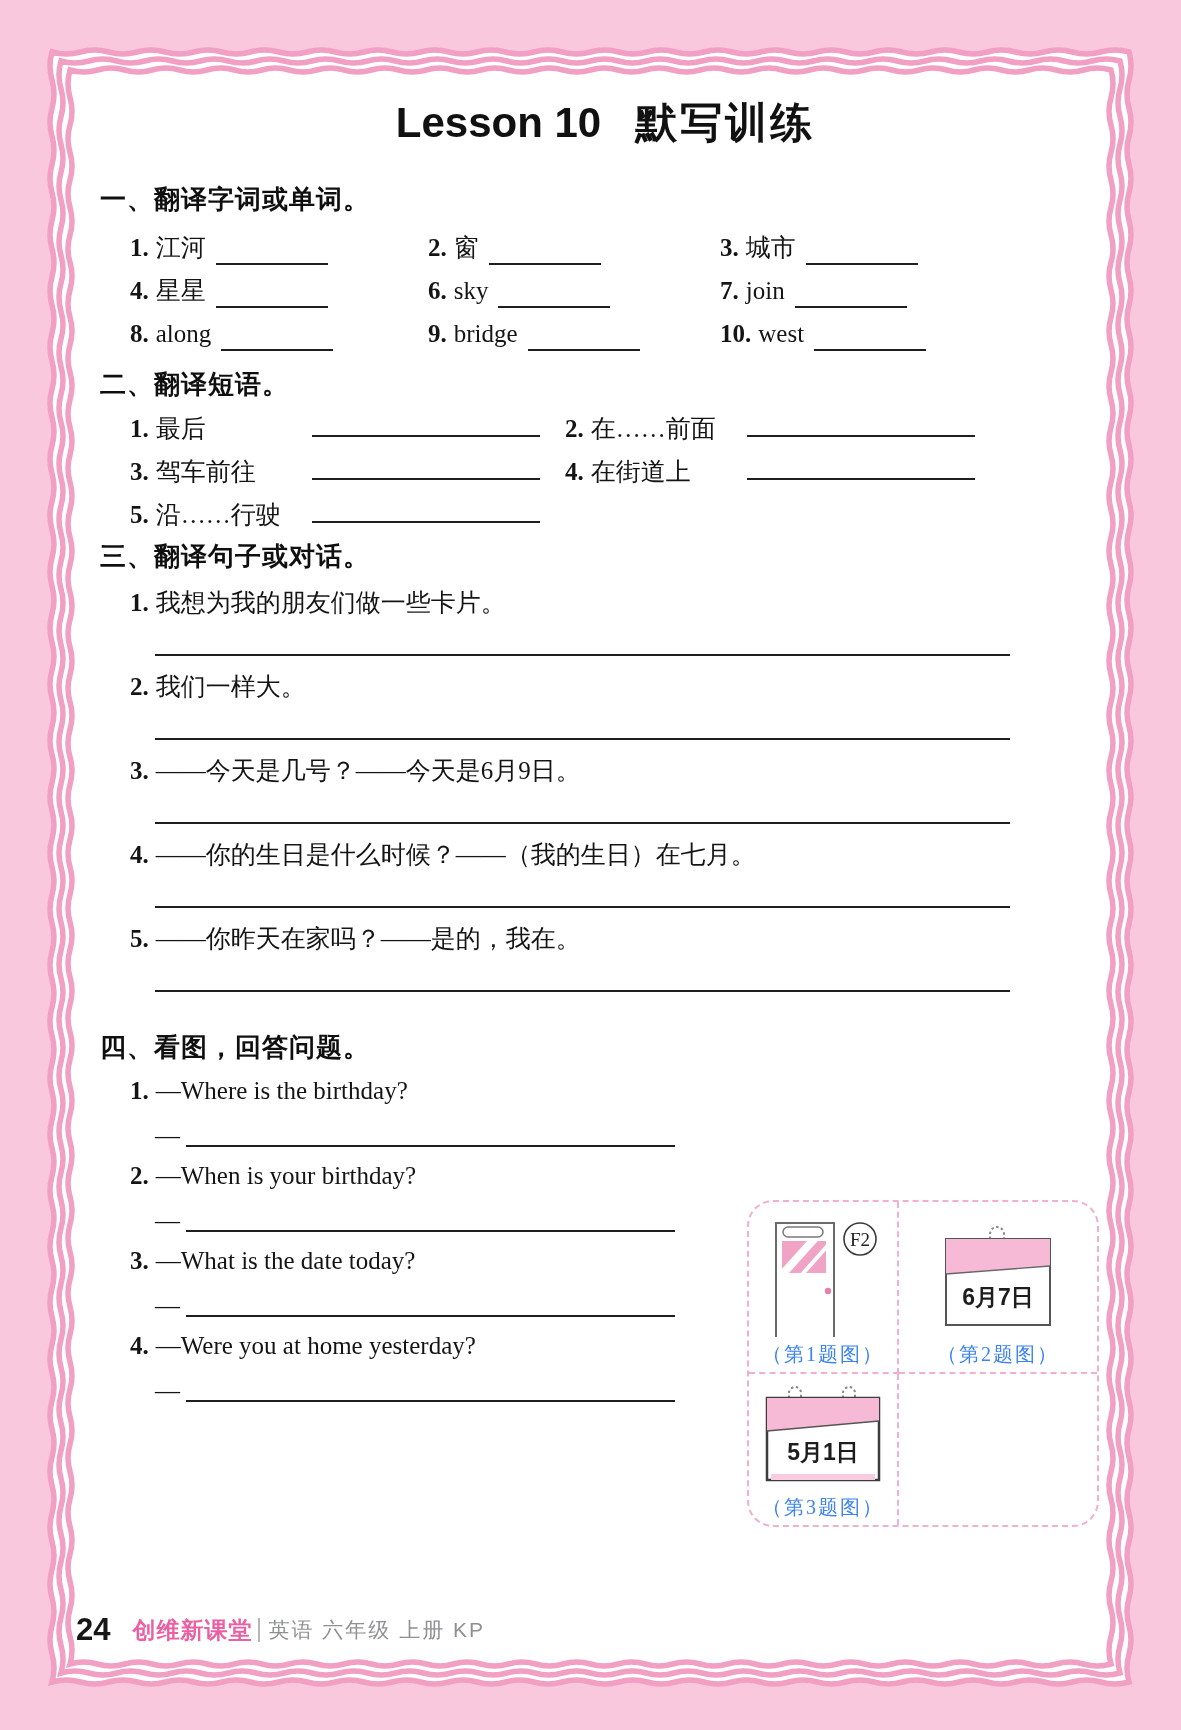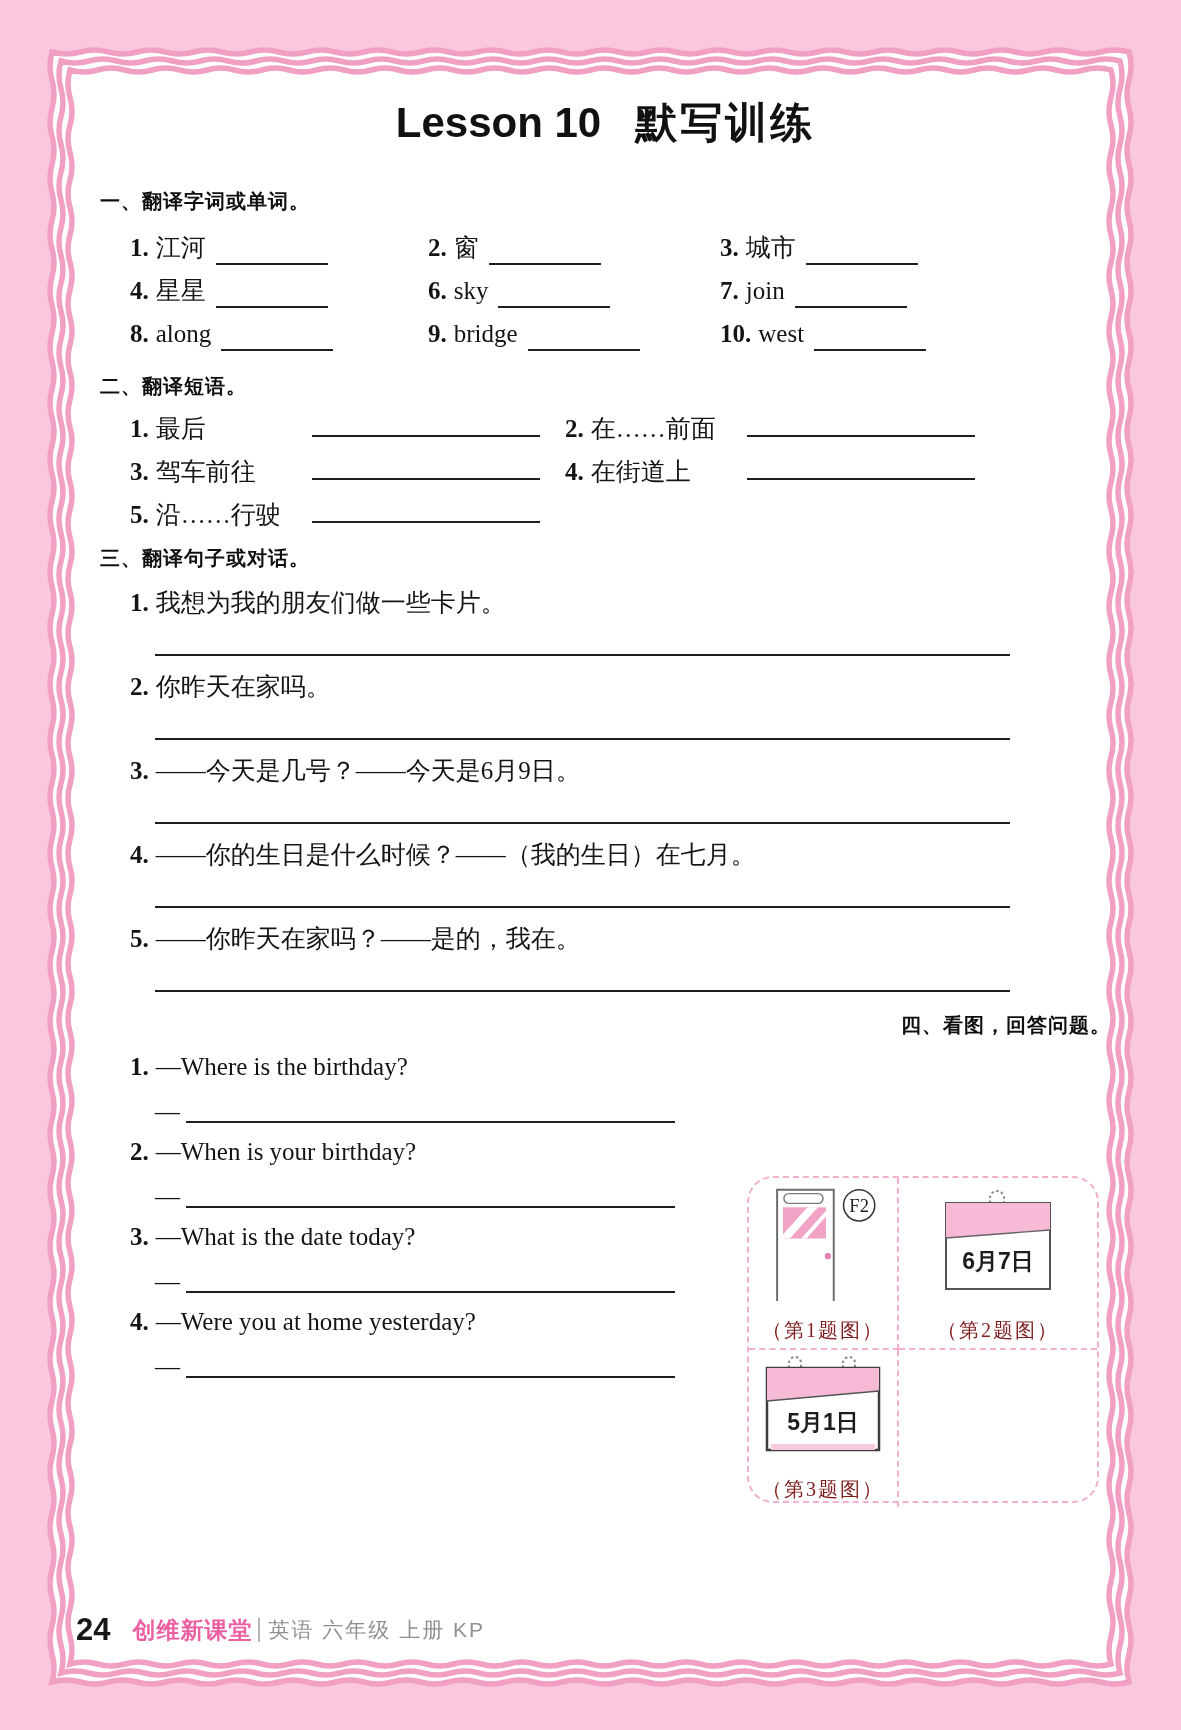"一、翻译字词或单词。" .sec-h { font-family: Liberation Sans, sans-serif -> Liberation Mono, monospace; font-size: 20px -> 26px }
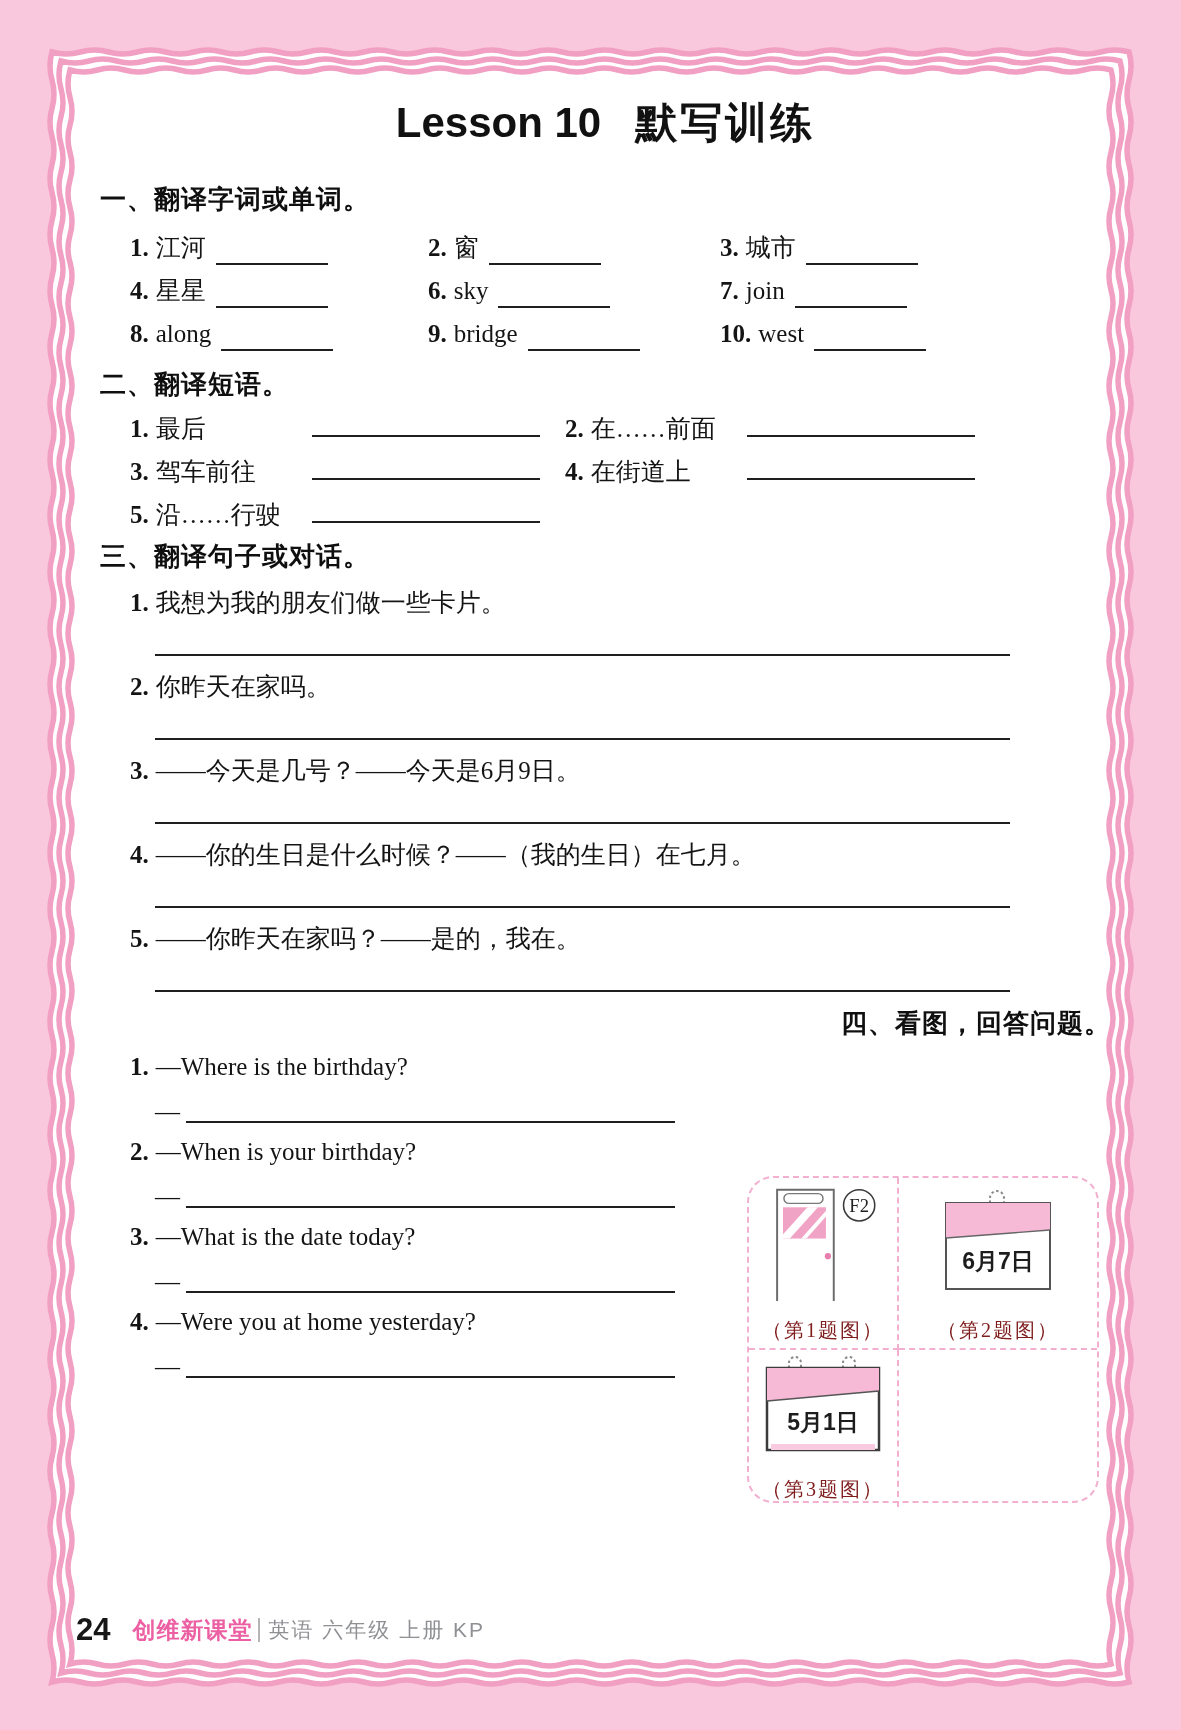"你昨天在家吗。" span { text: 你昨天在家吗 -> 我们一样大 }
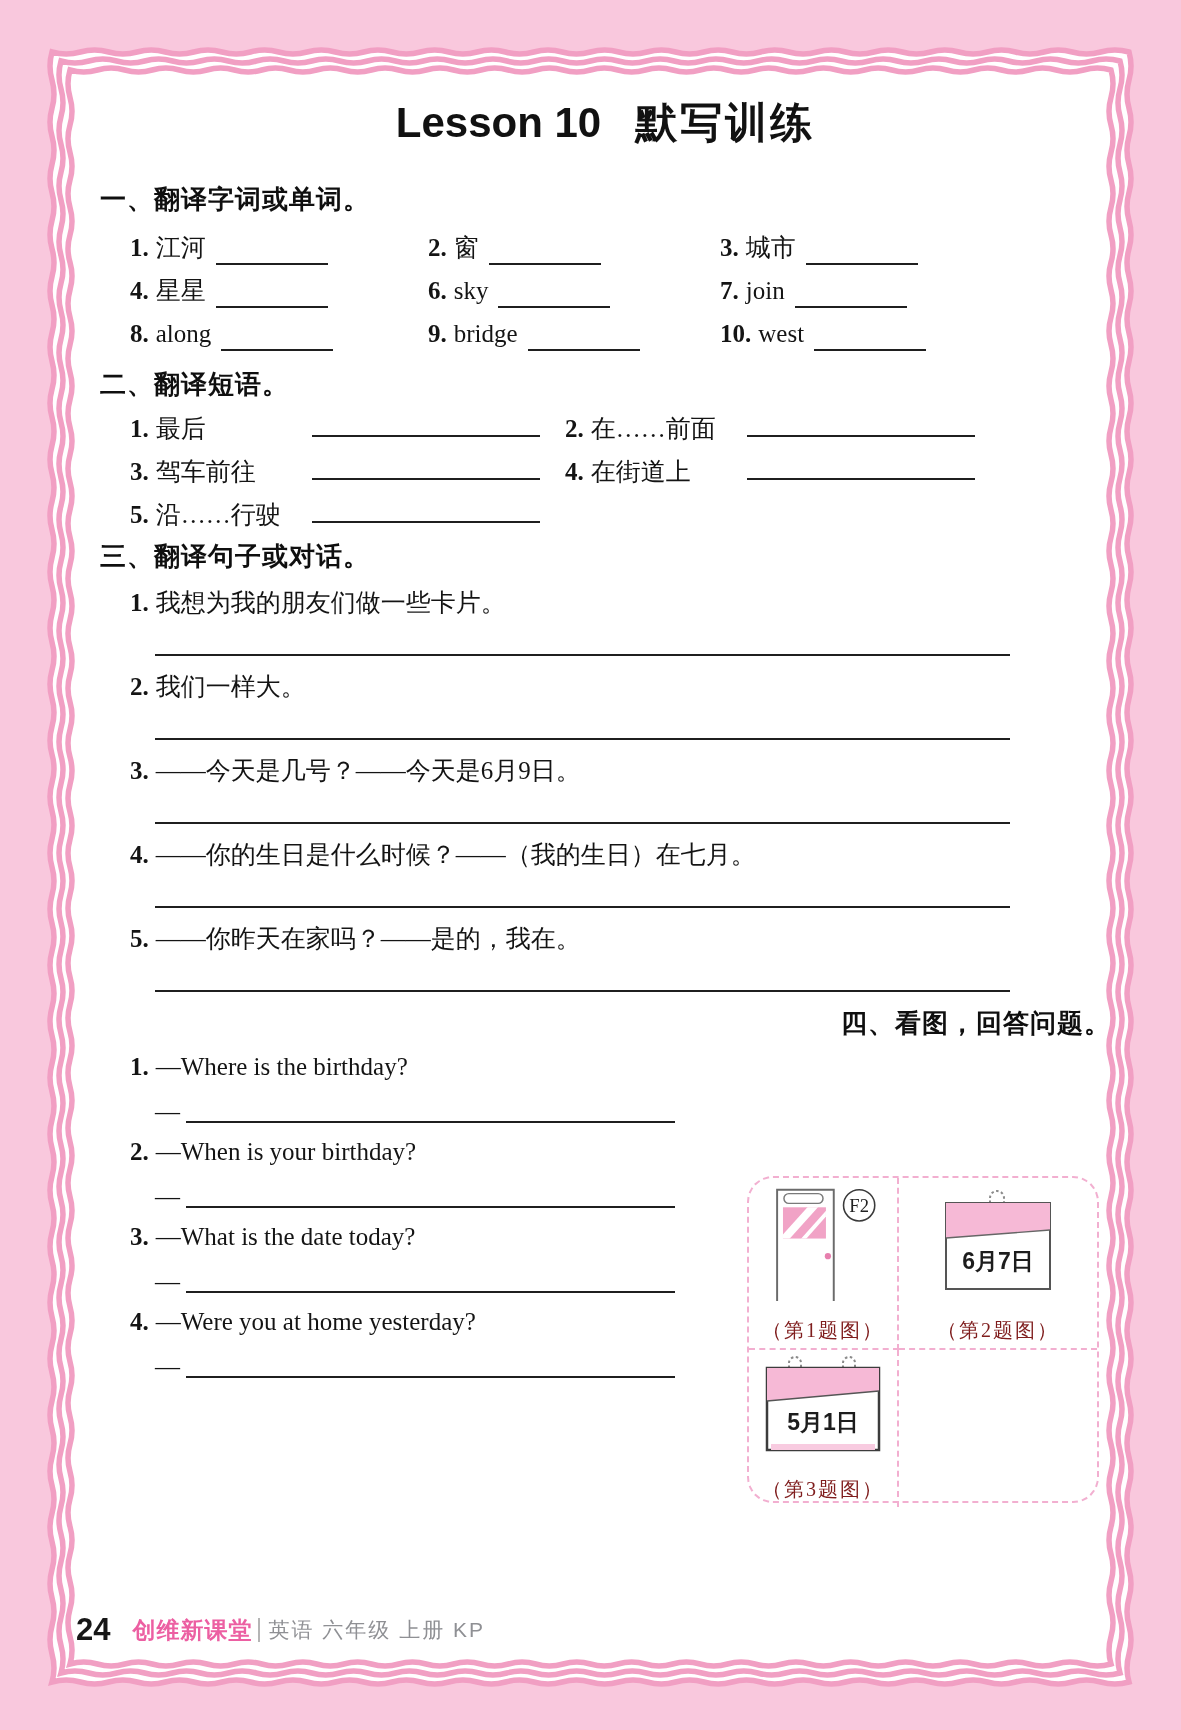"四、看图，回答问题。" .h4m { margin-top: 16px -> 40px; text-align: right -> none }
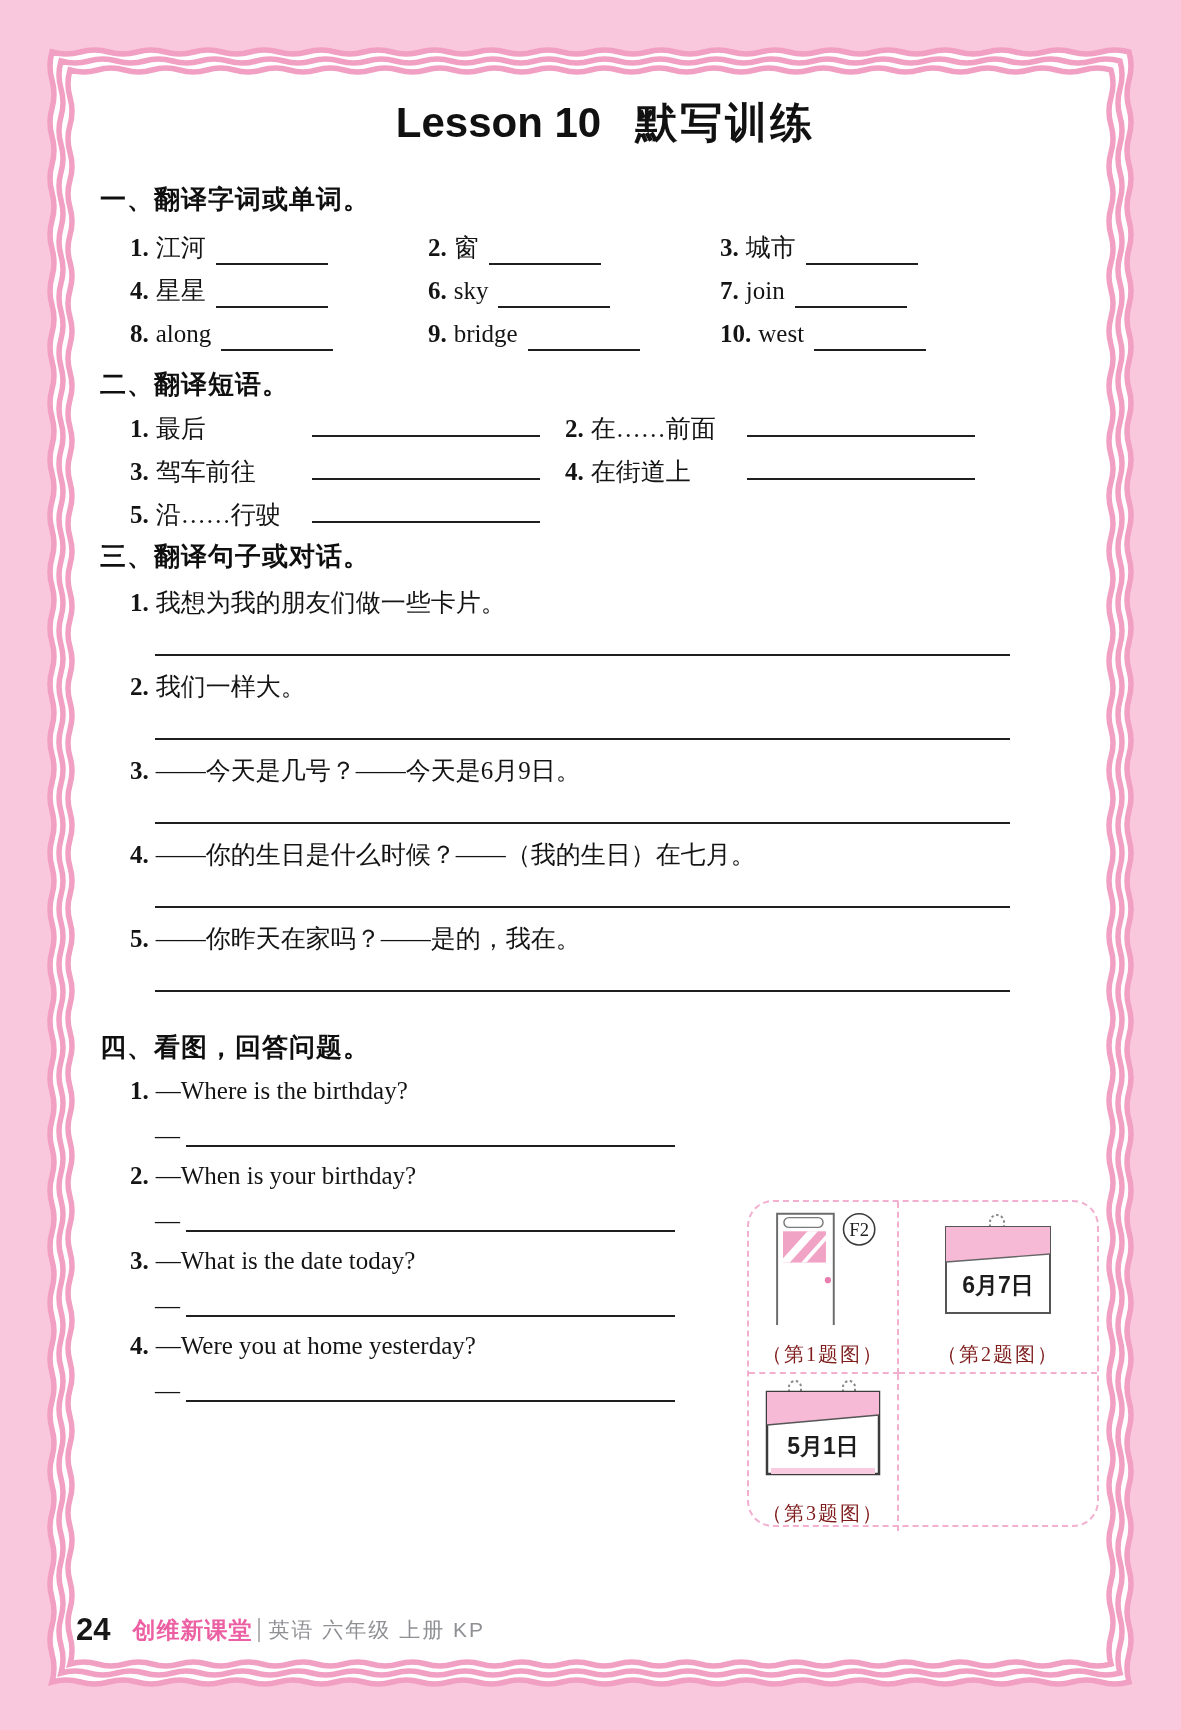"（第1题图）" .cap { color: #7f1d1d -> #3b82f6; margin-top: 14px -> 2px }
